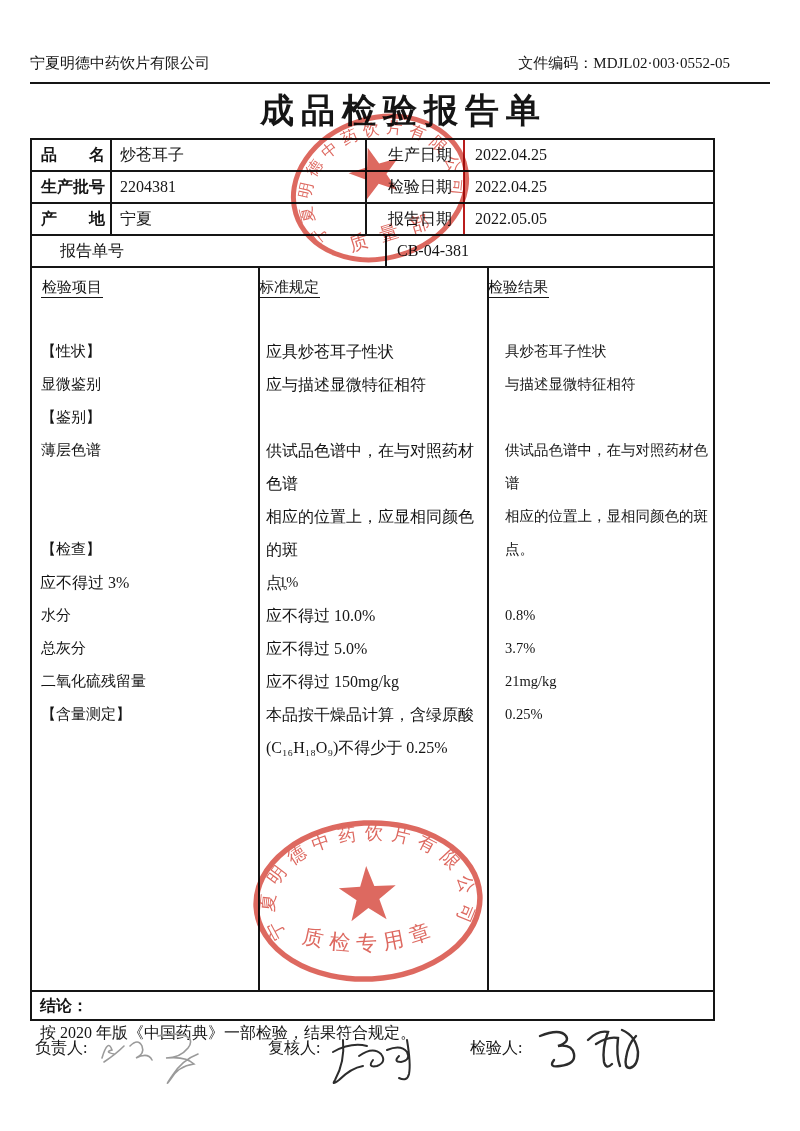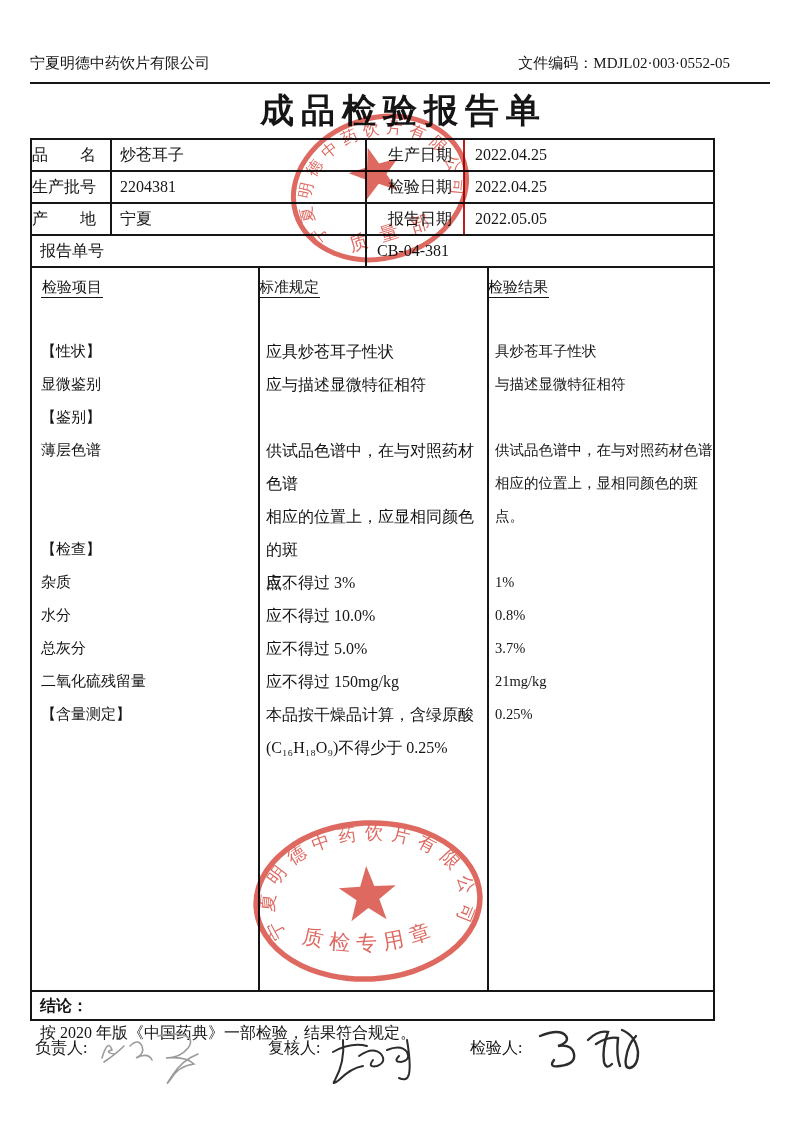"品 名" .ic1 { font-weight: none -> bold; padding-left: 0 -> 9px }
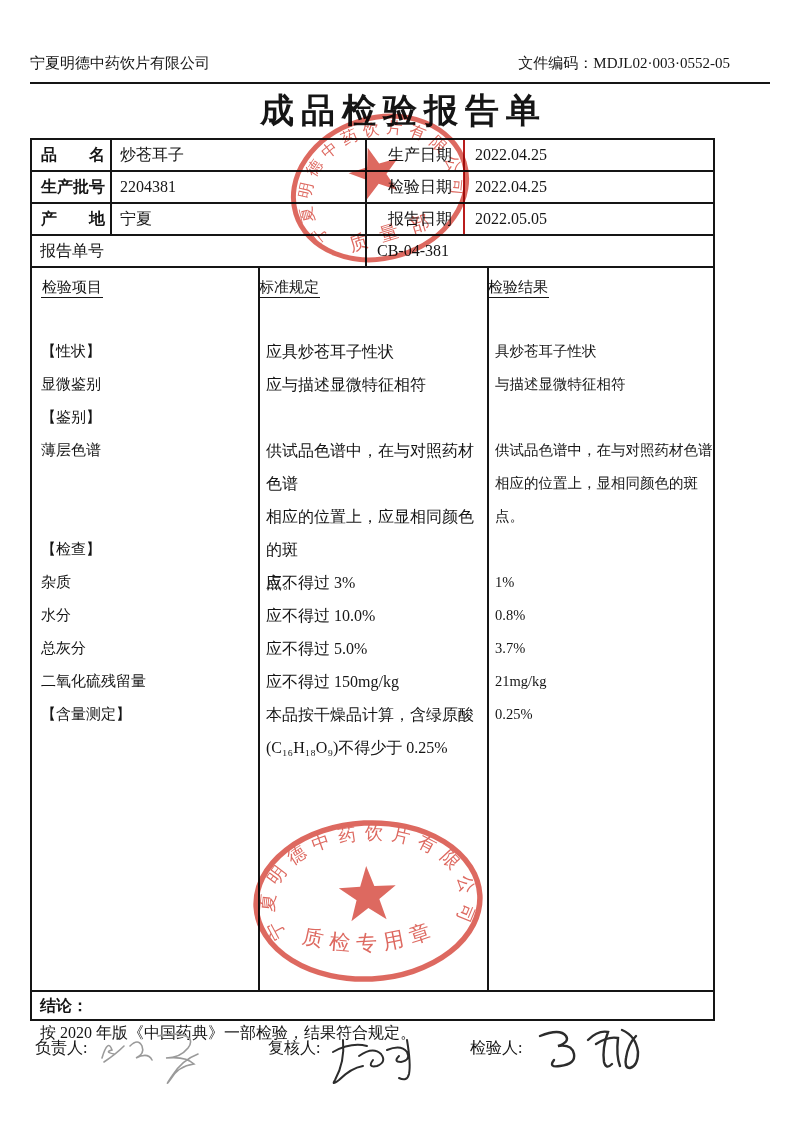"报告单号" .ic1w { margin-left: none -> 20px }
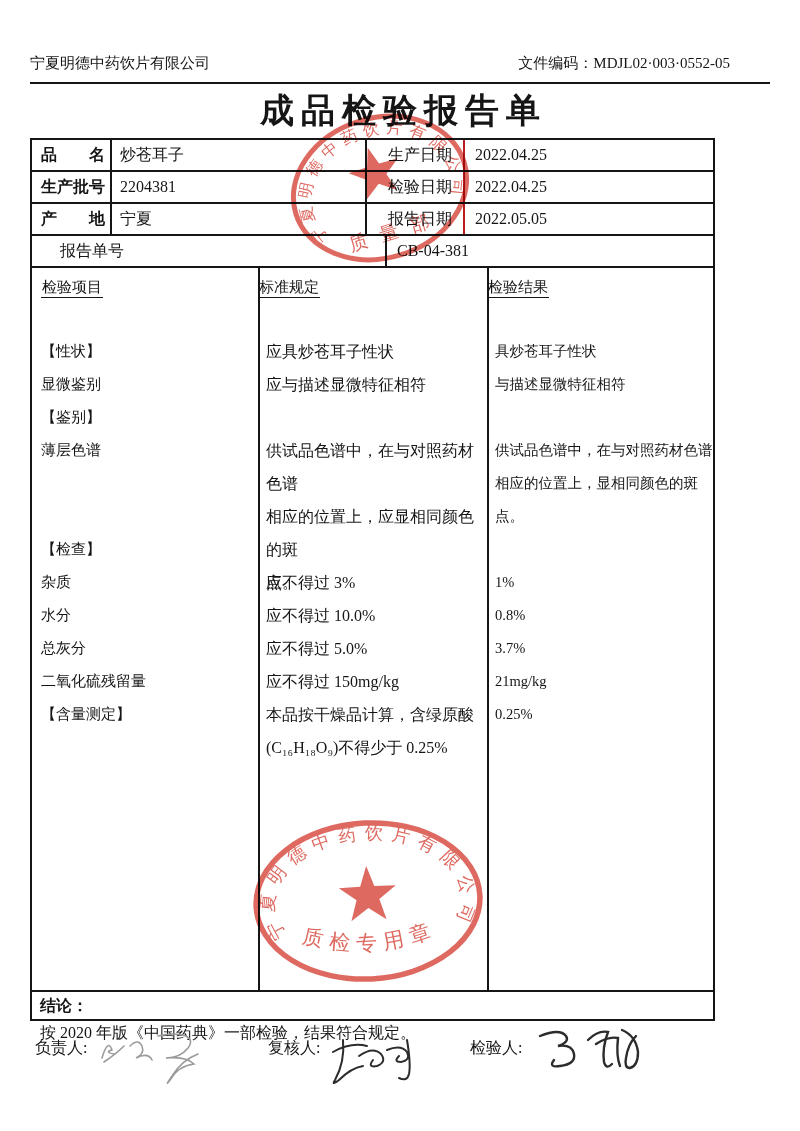"具炒苍耳子性状" .rc3 { padding-left: 8px -> 18px }
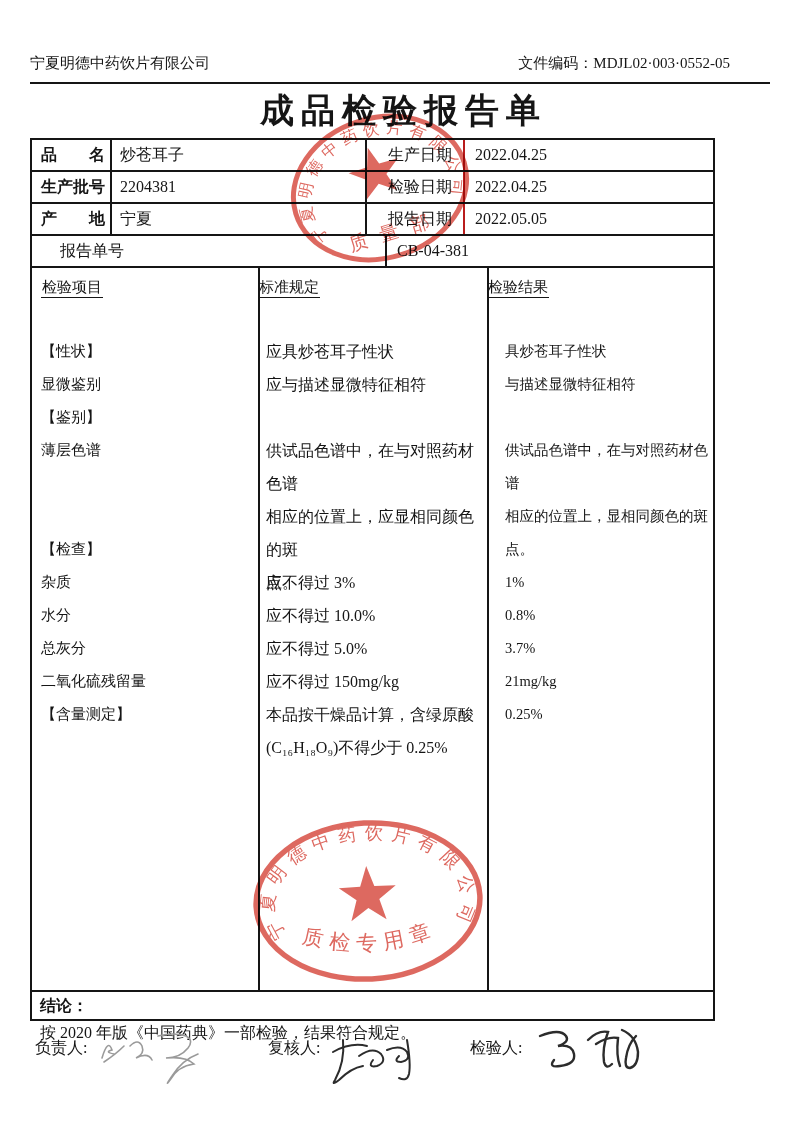"杂质" div.rc1 { html: <div>杂质</div> -> none }
